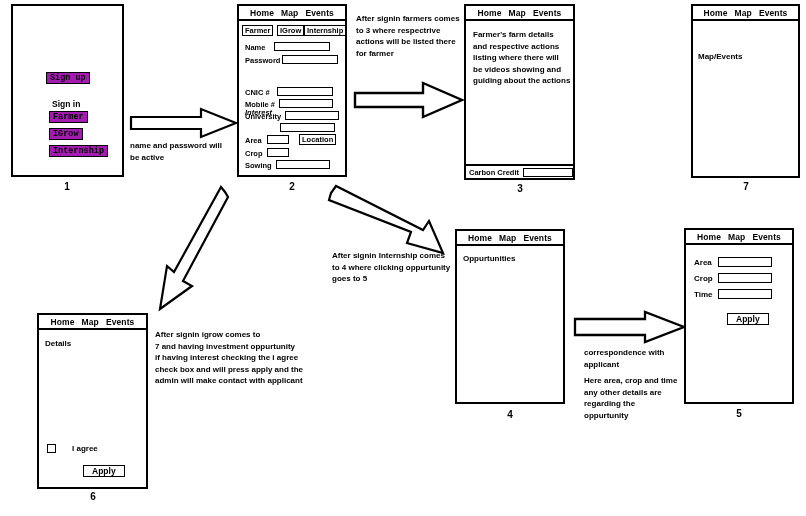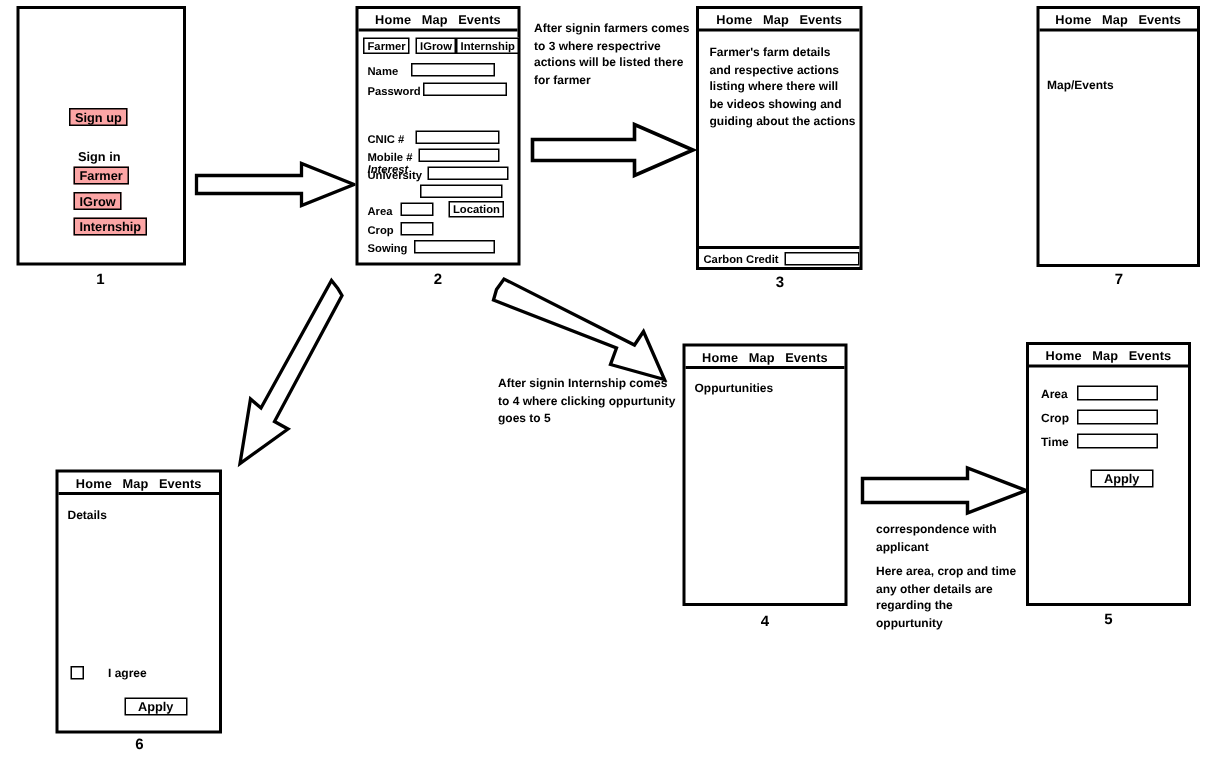"Sign up" .s1btn { background: #fca5a5 -> #a21caf; font-family: none -> Liberation Mono, monospace }
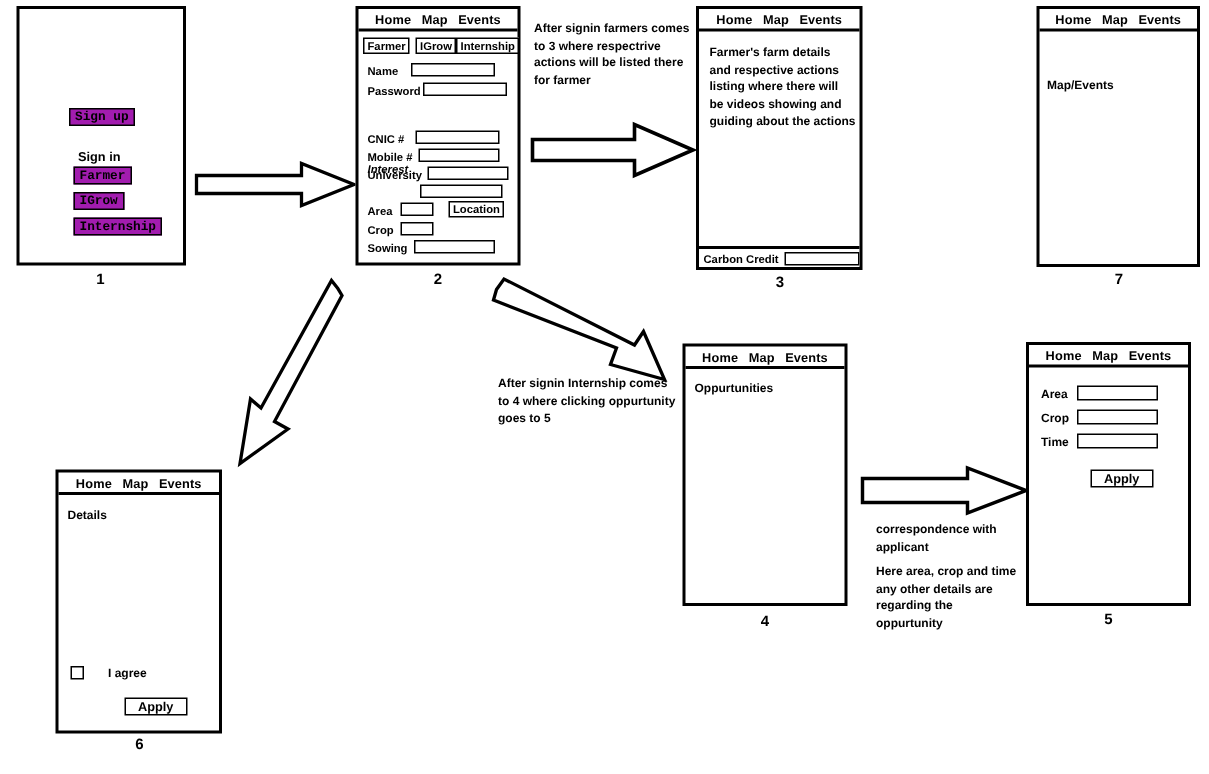"name and password will" div.note { html: none -> <div>name and password will be active</div> }
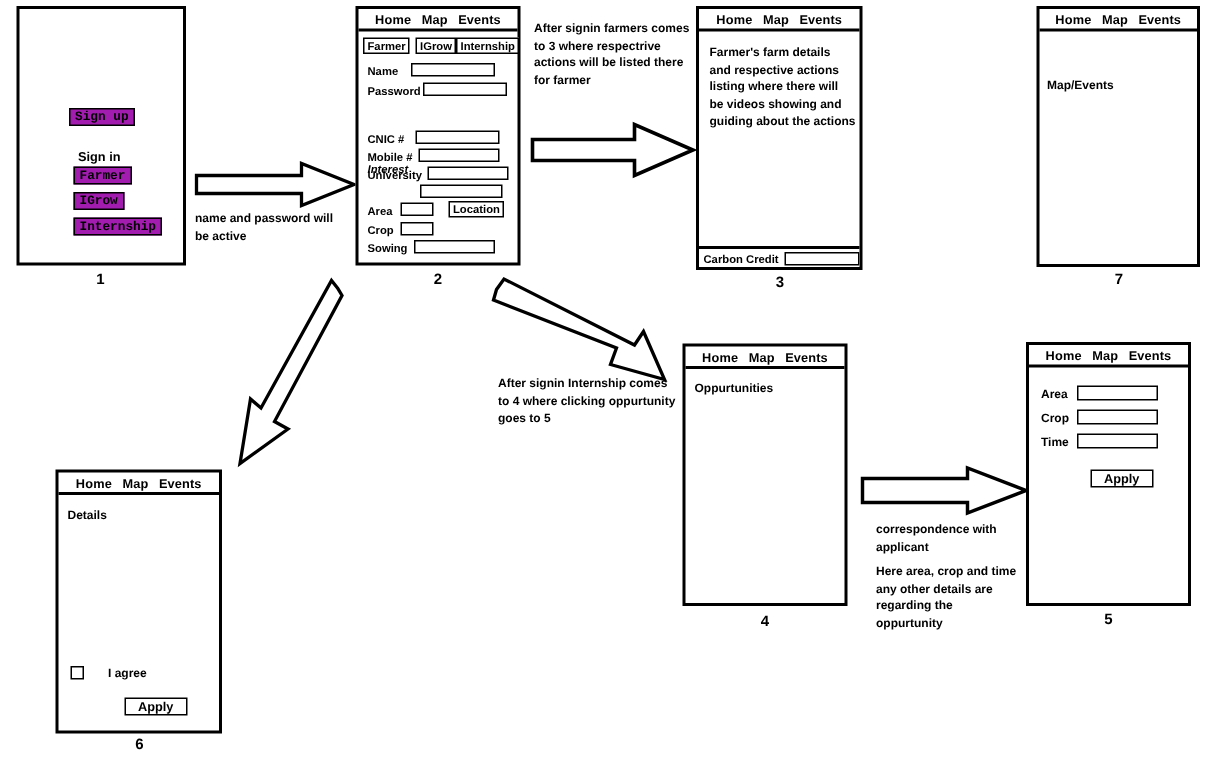"After signin igrow comes to" div.note { html: none -> <div>After signin igrow comes to 7 and having investment oppurtunity if having interest checking the i agree check box and will press apply and the admin will make contact with applicant</div> }
